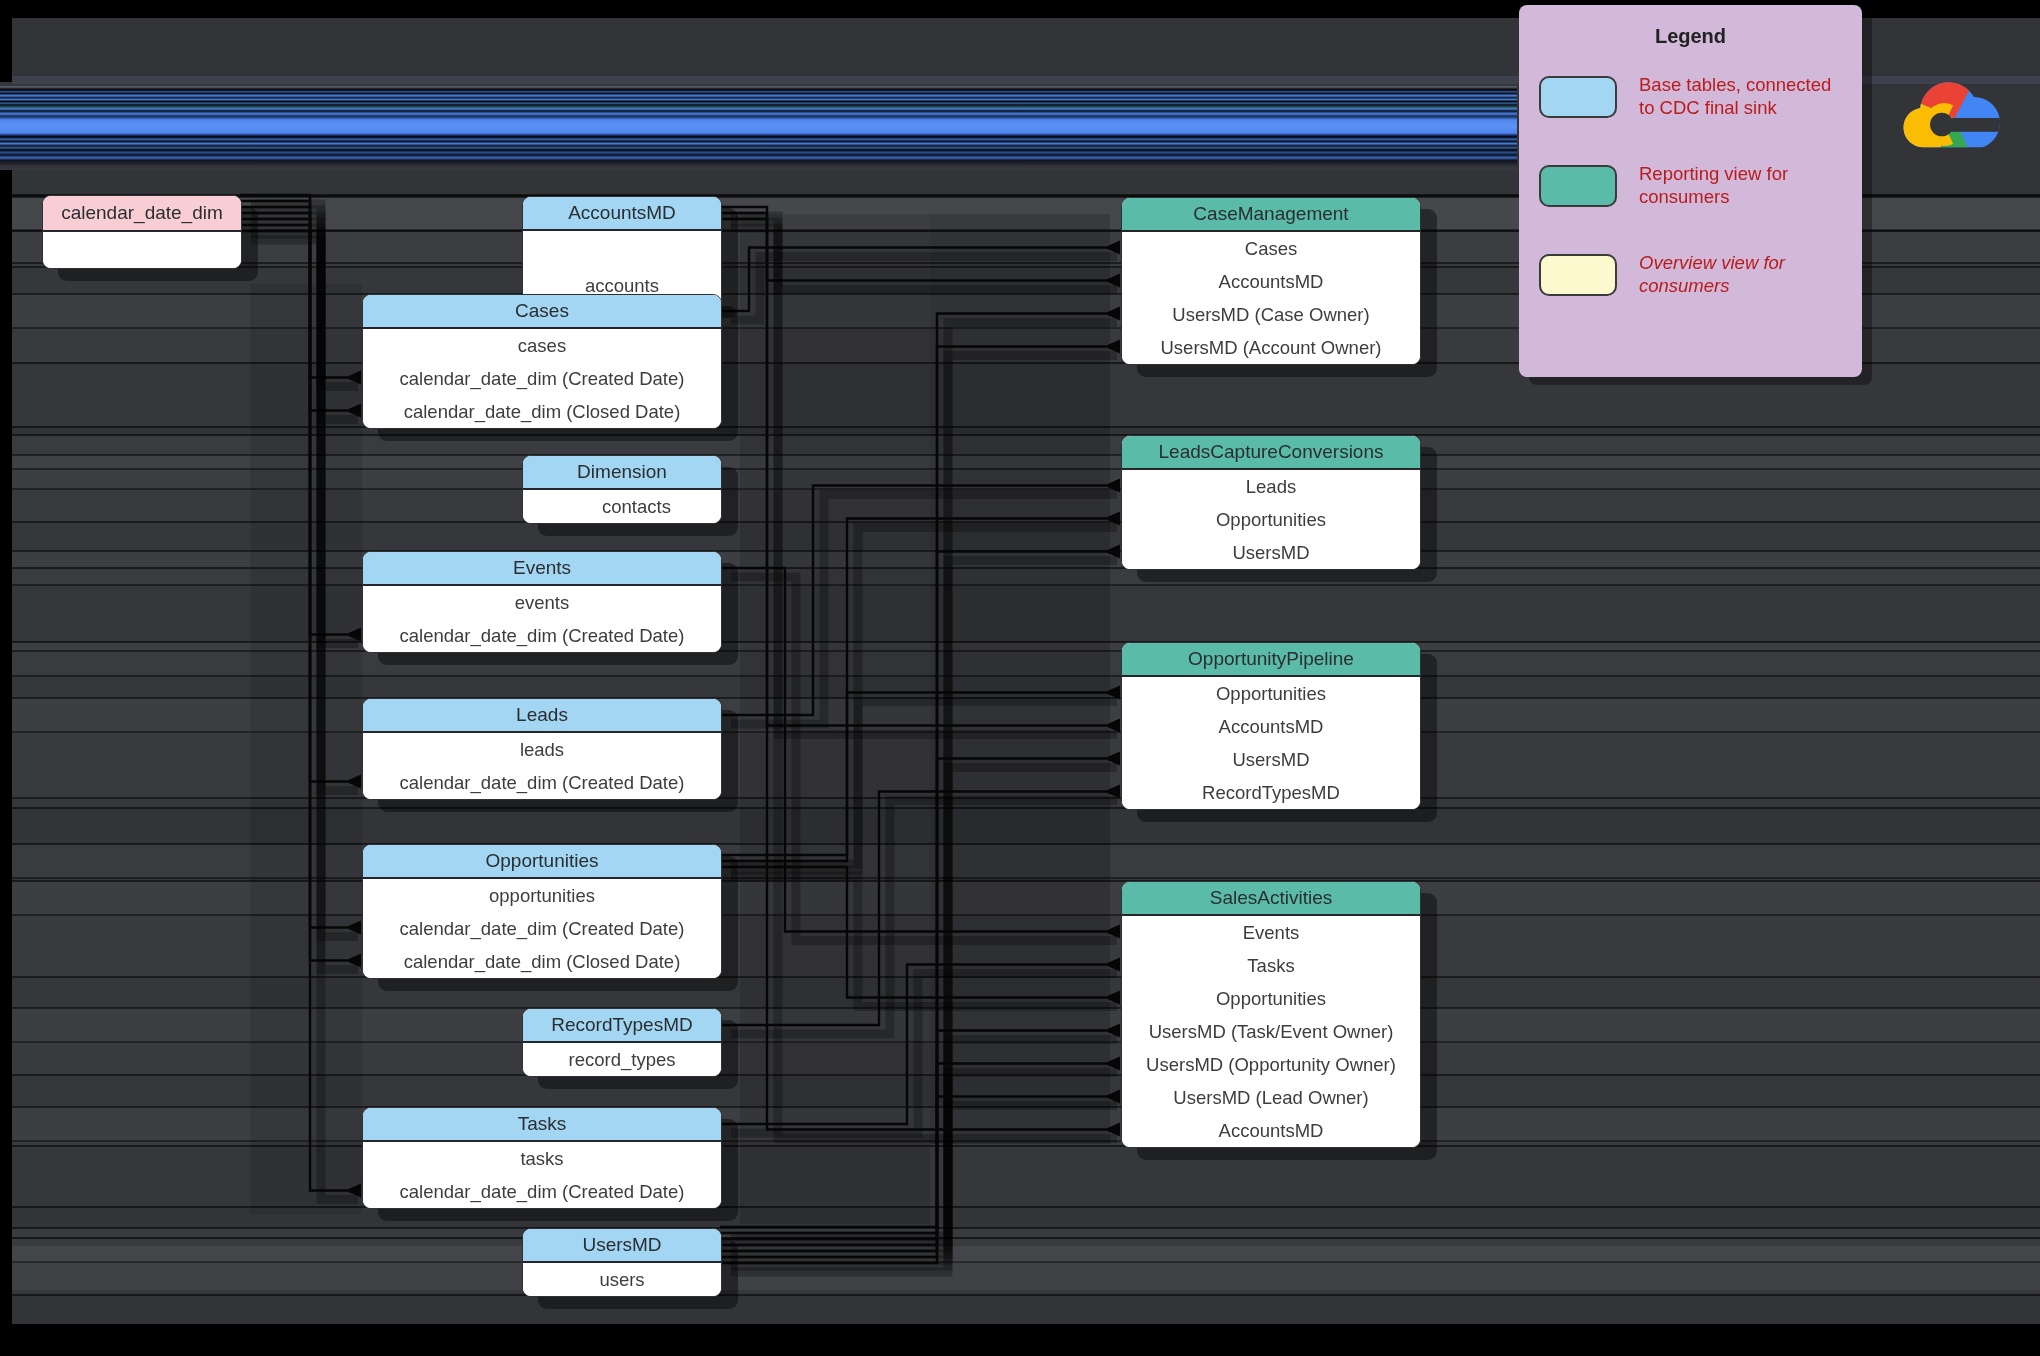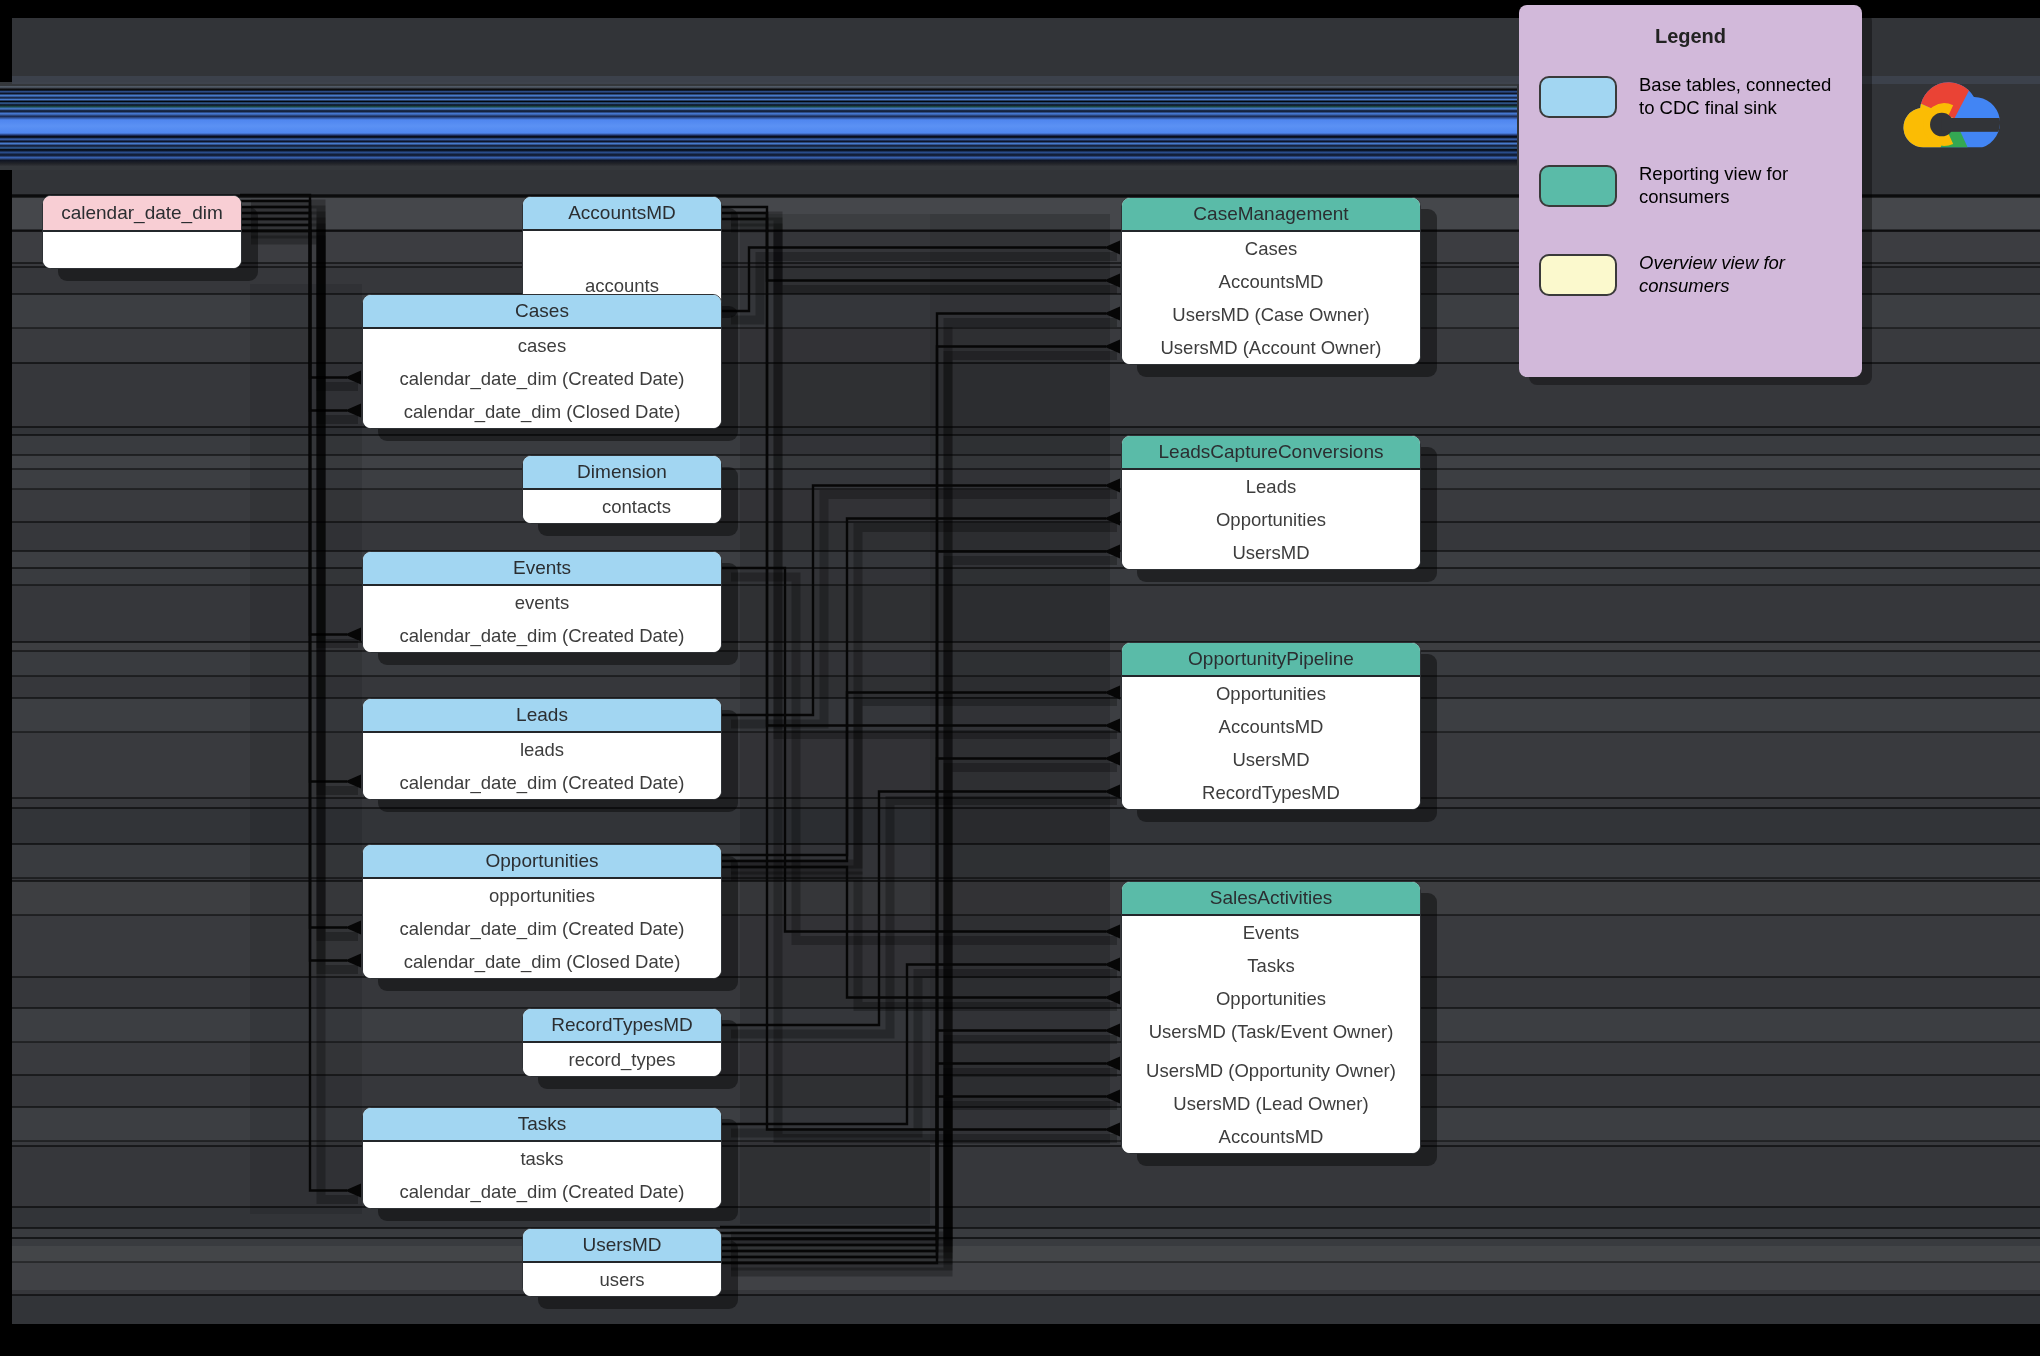"Base tables, connected to CDC" .legend-label { color: #000000 -> #b91c1c }
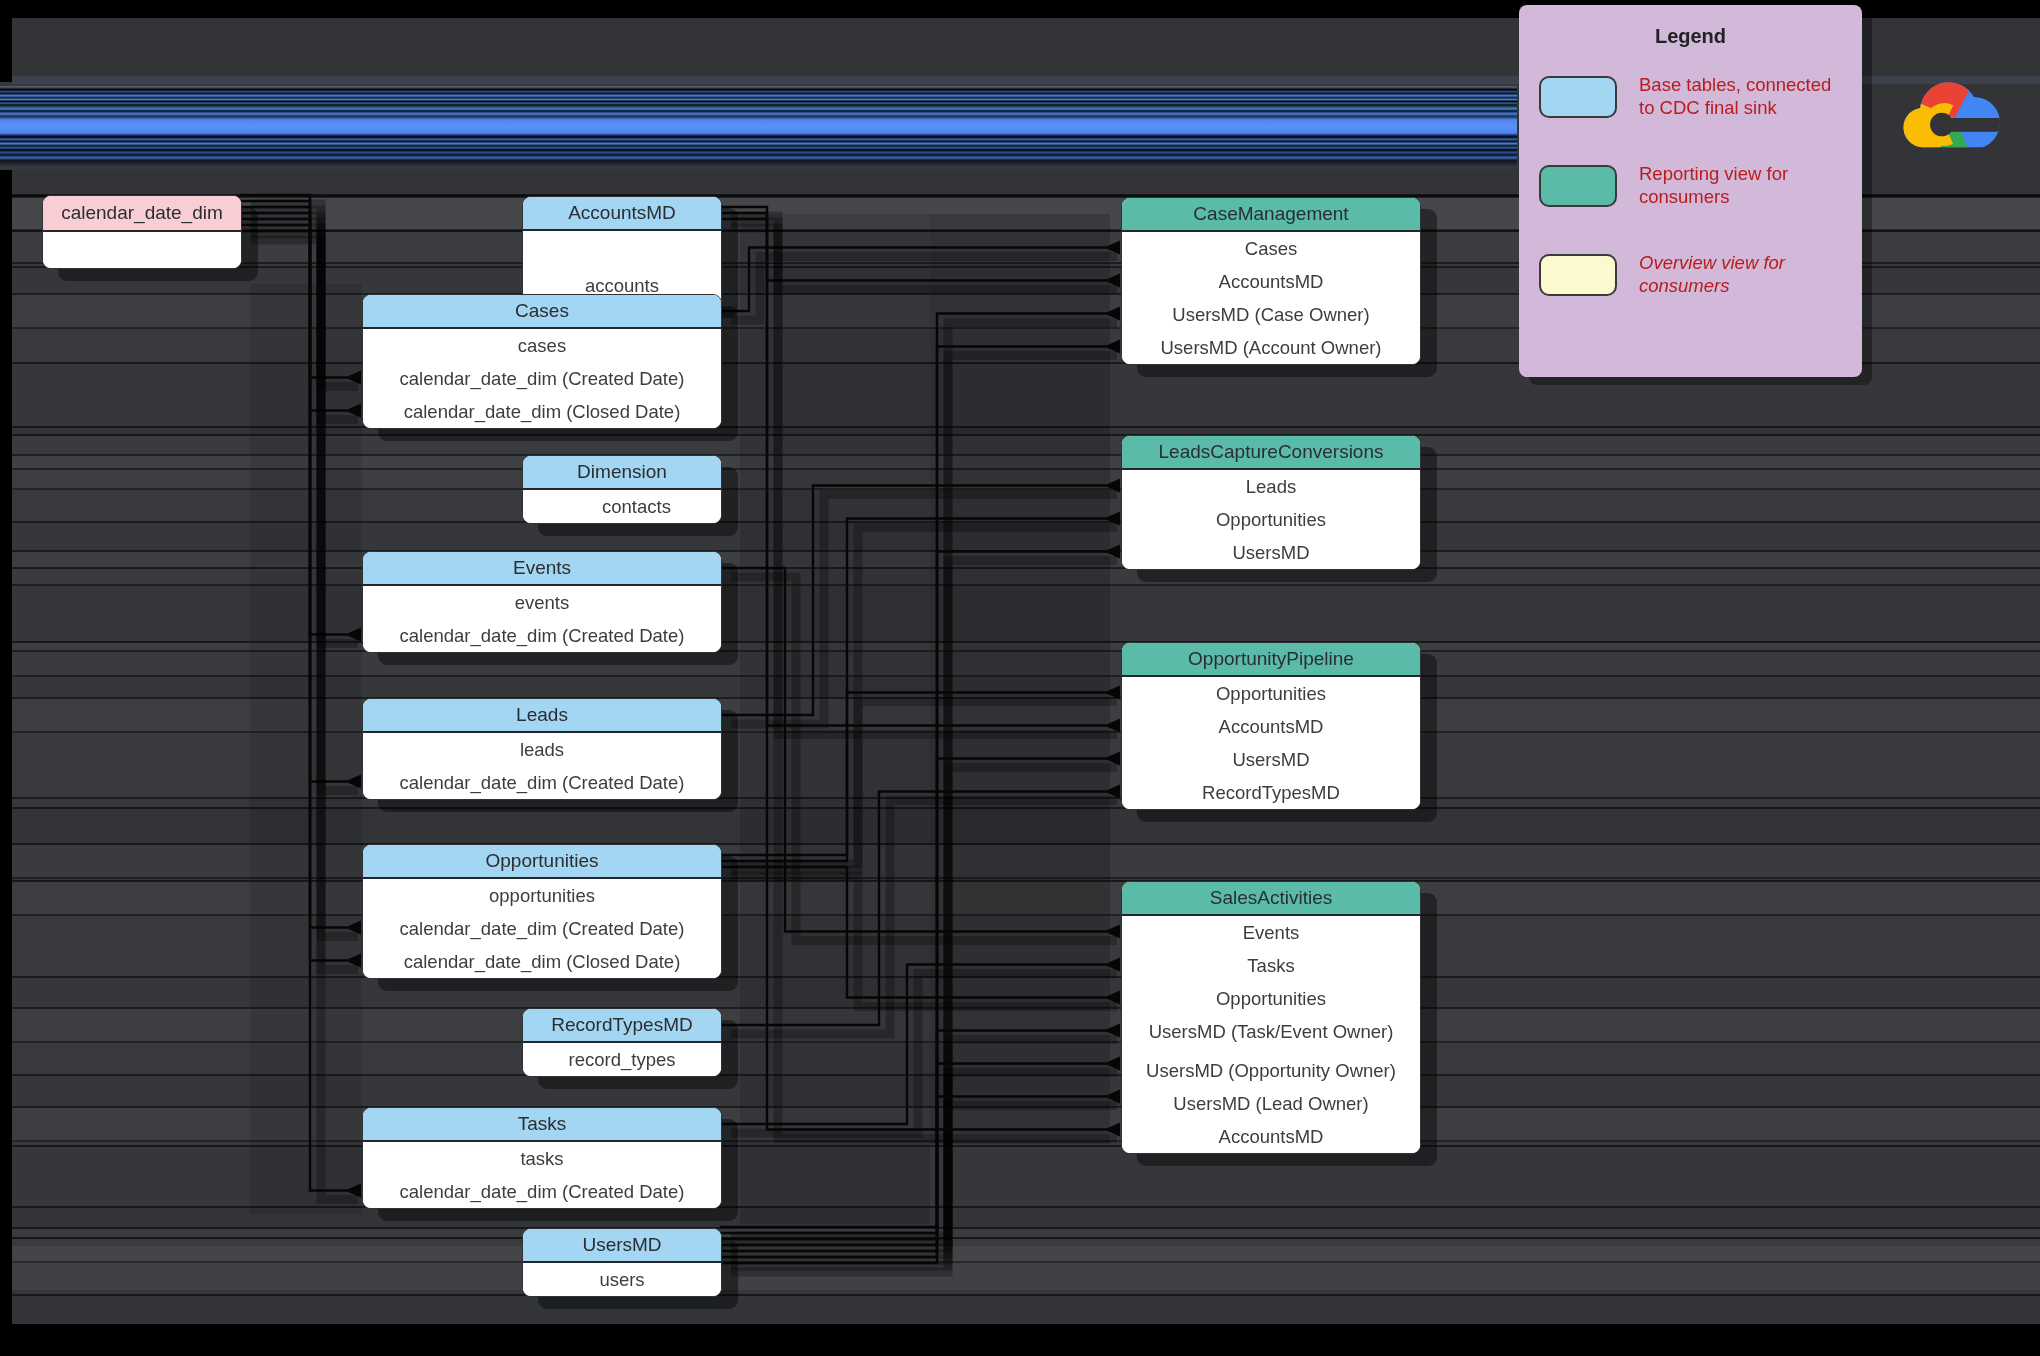"UsersMD (Opportunity Owner)" div.node-row { margin-top: 6px -> none }
